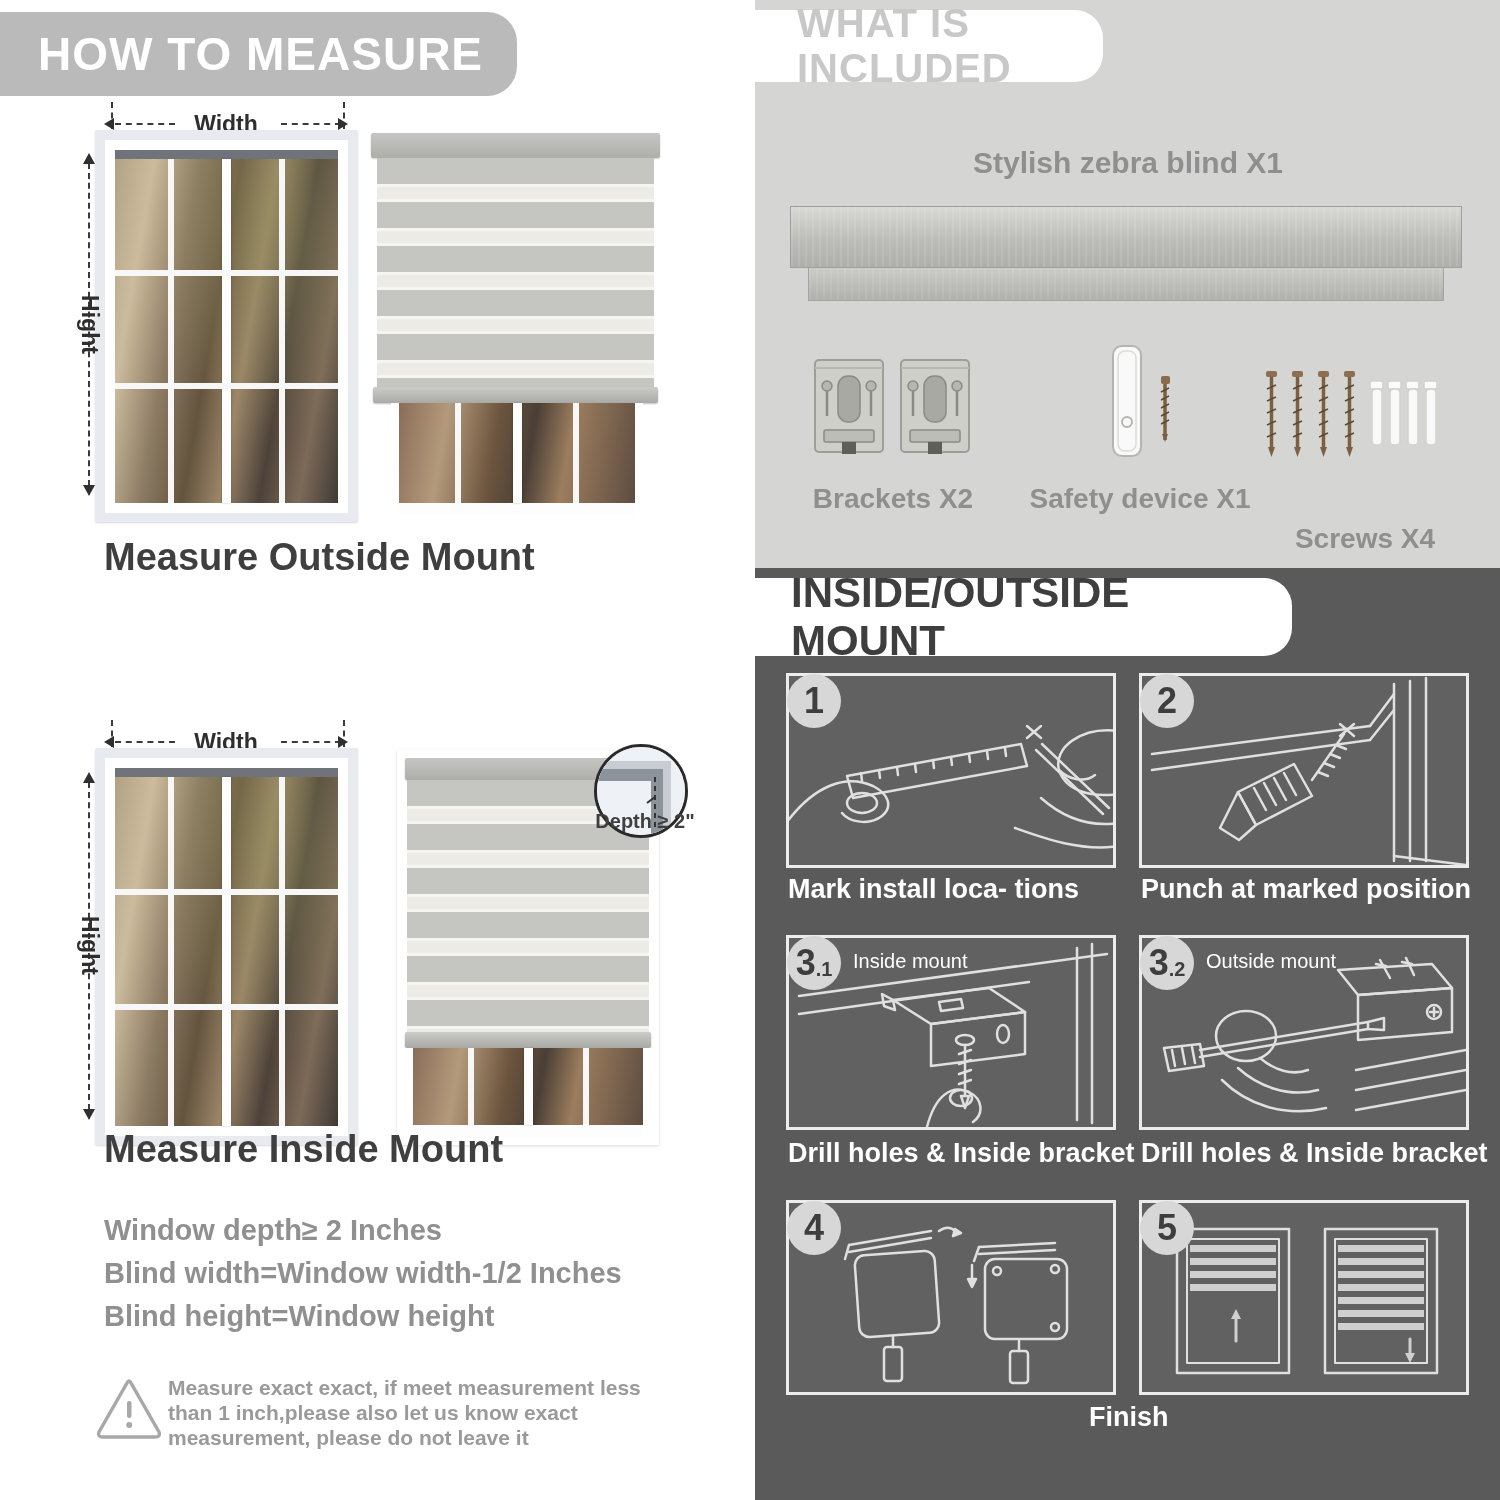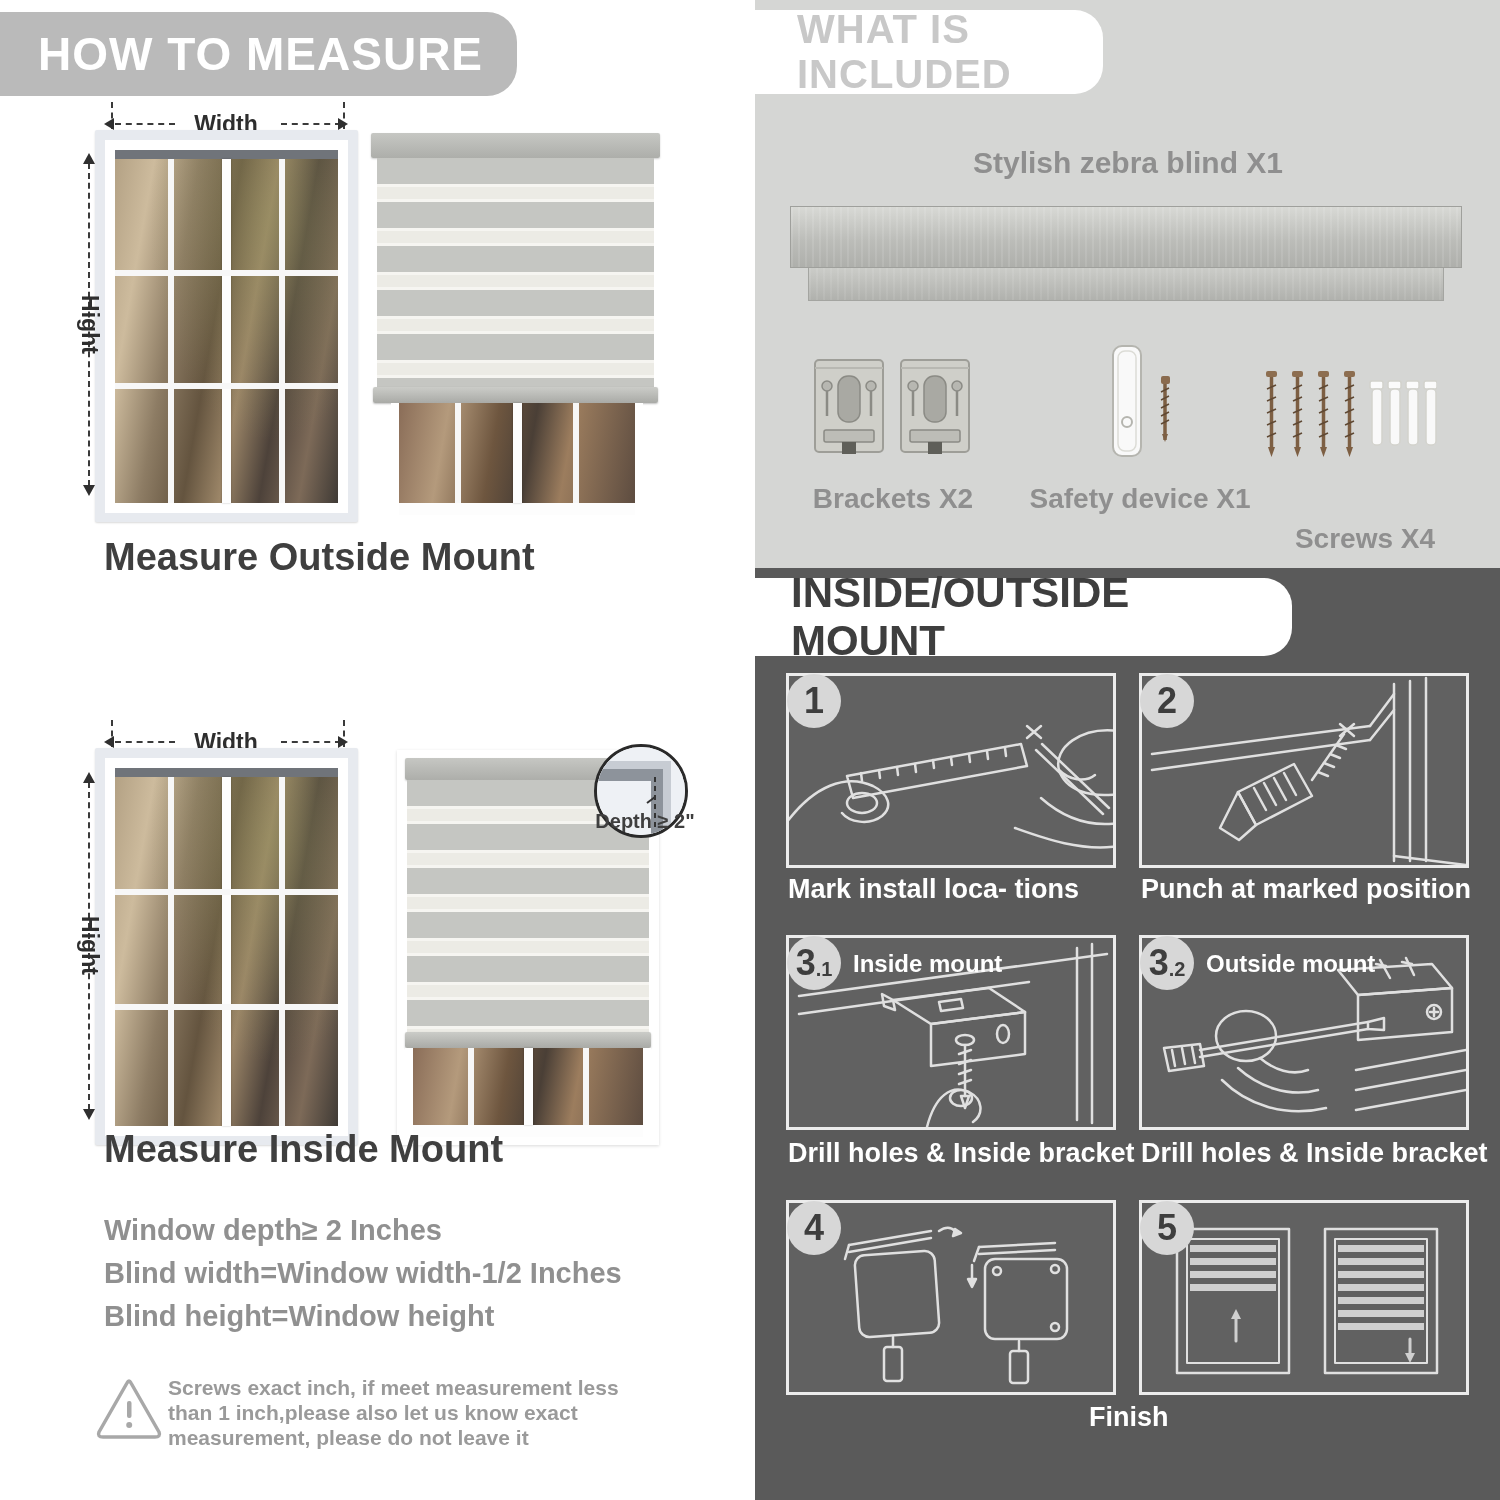"WHAT IS INCLUDED" .hdr-included { height: 84px -> 72px }
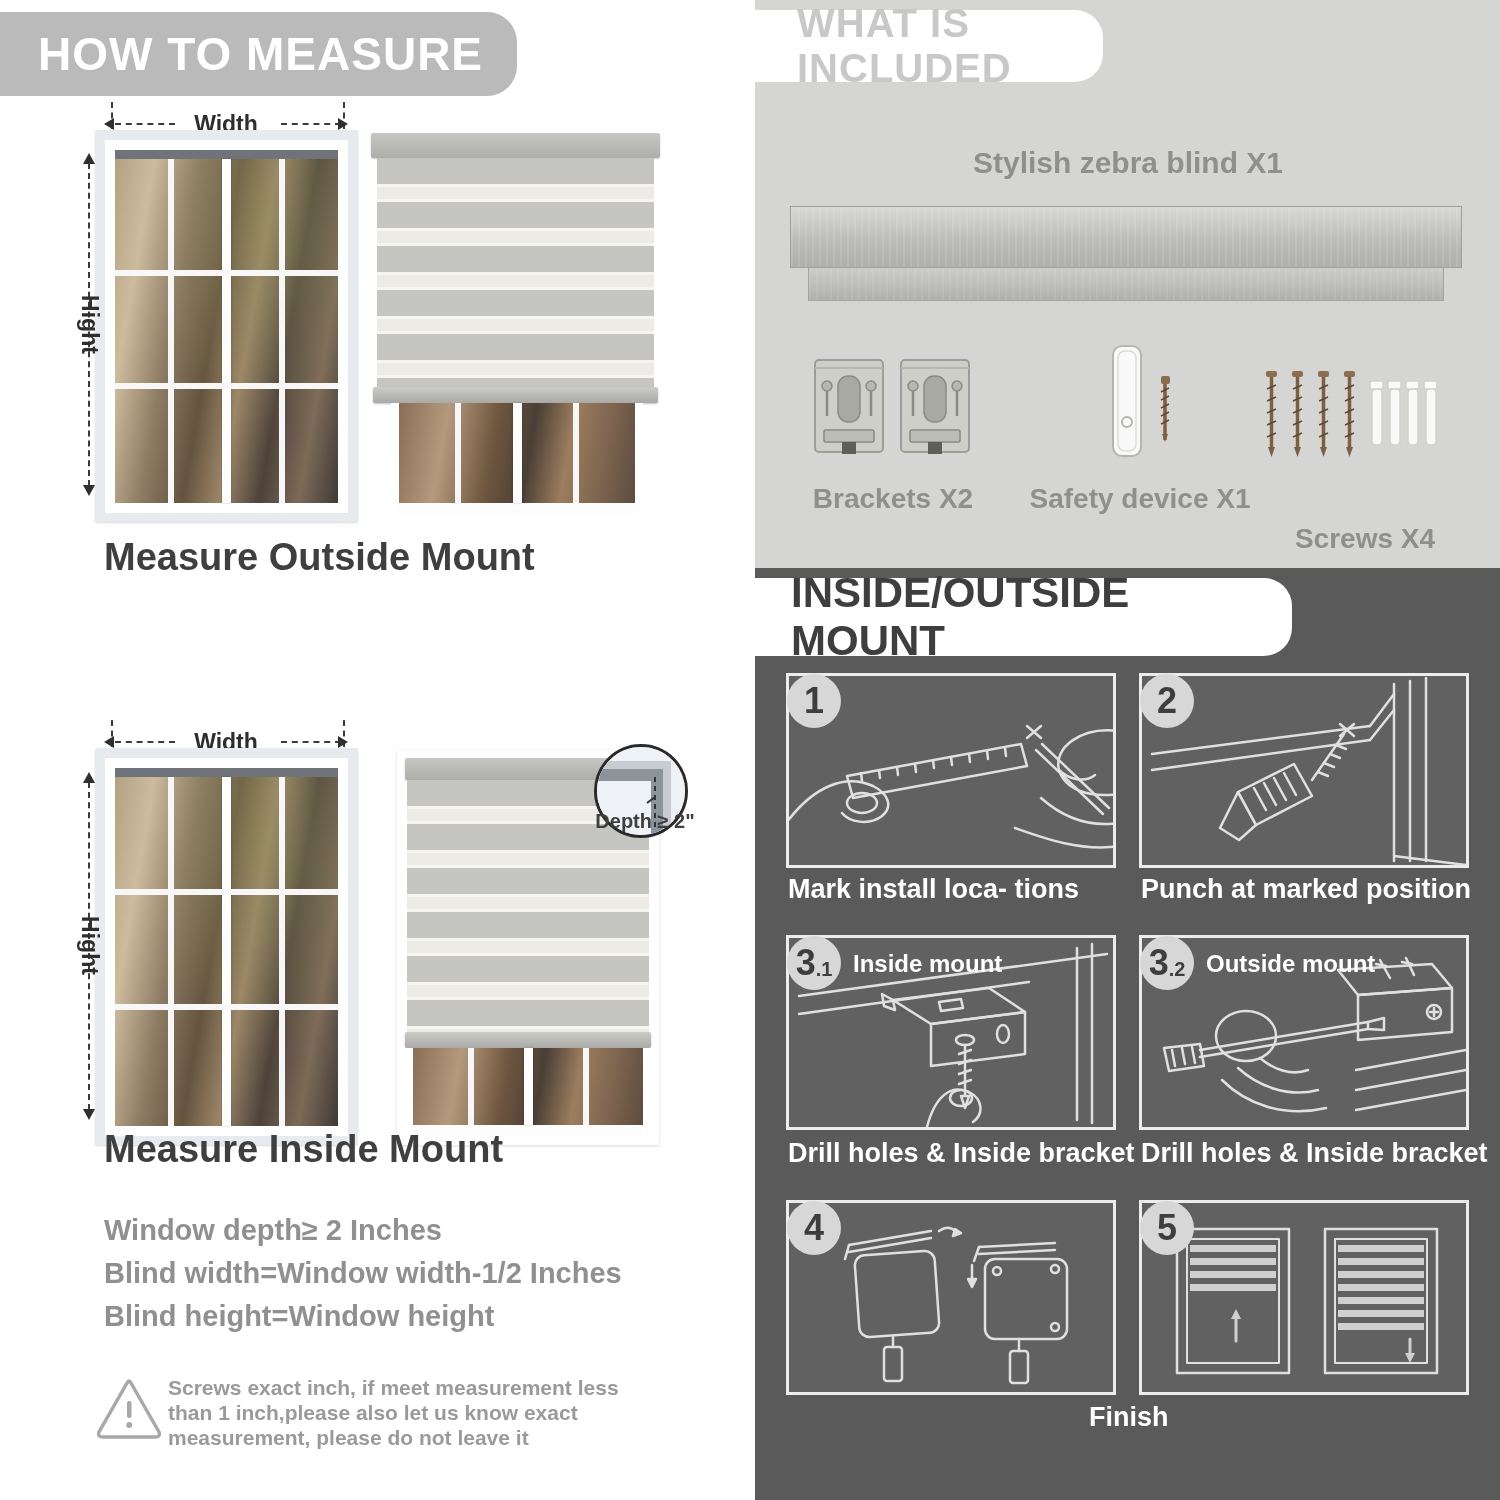"Inside mount" .tag { font-size: 24px -> 20px; font-weight: bold -> normal }
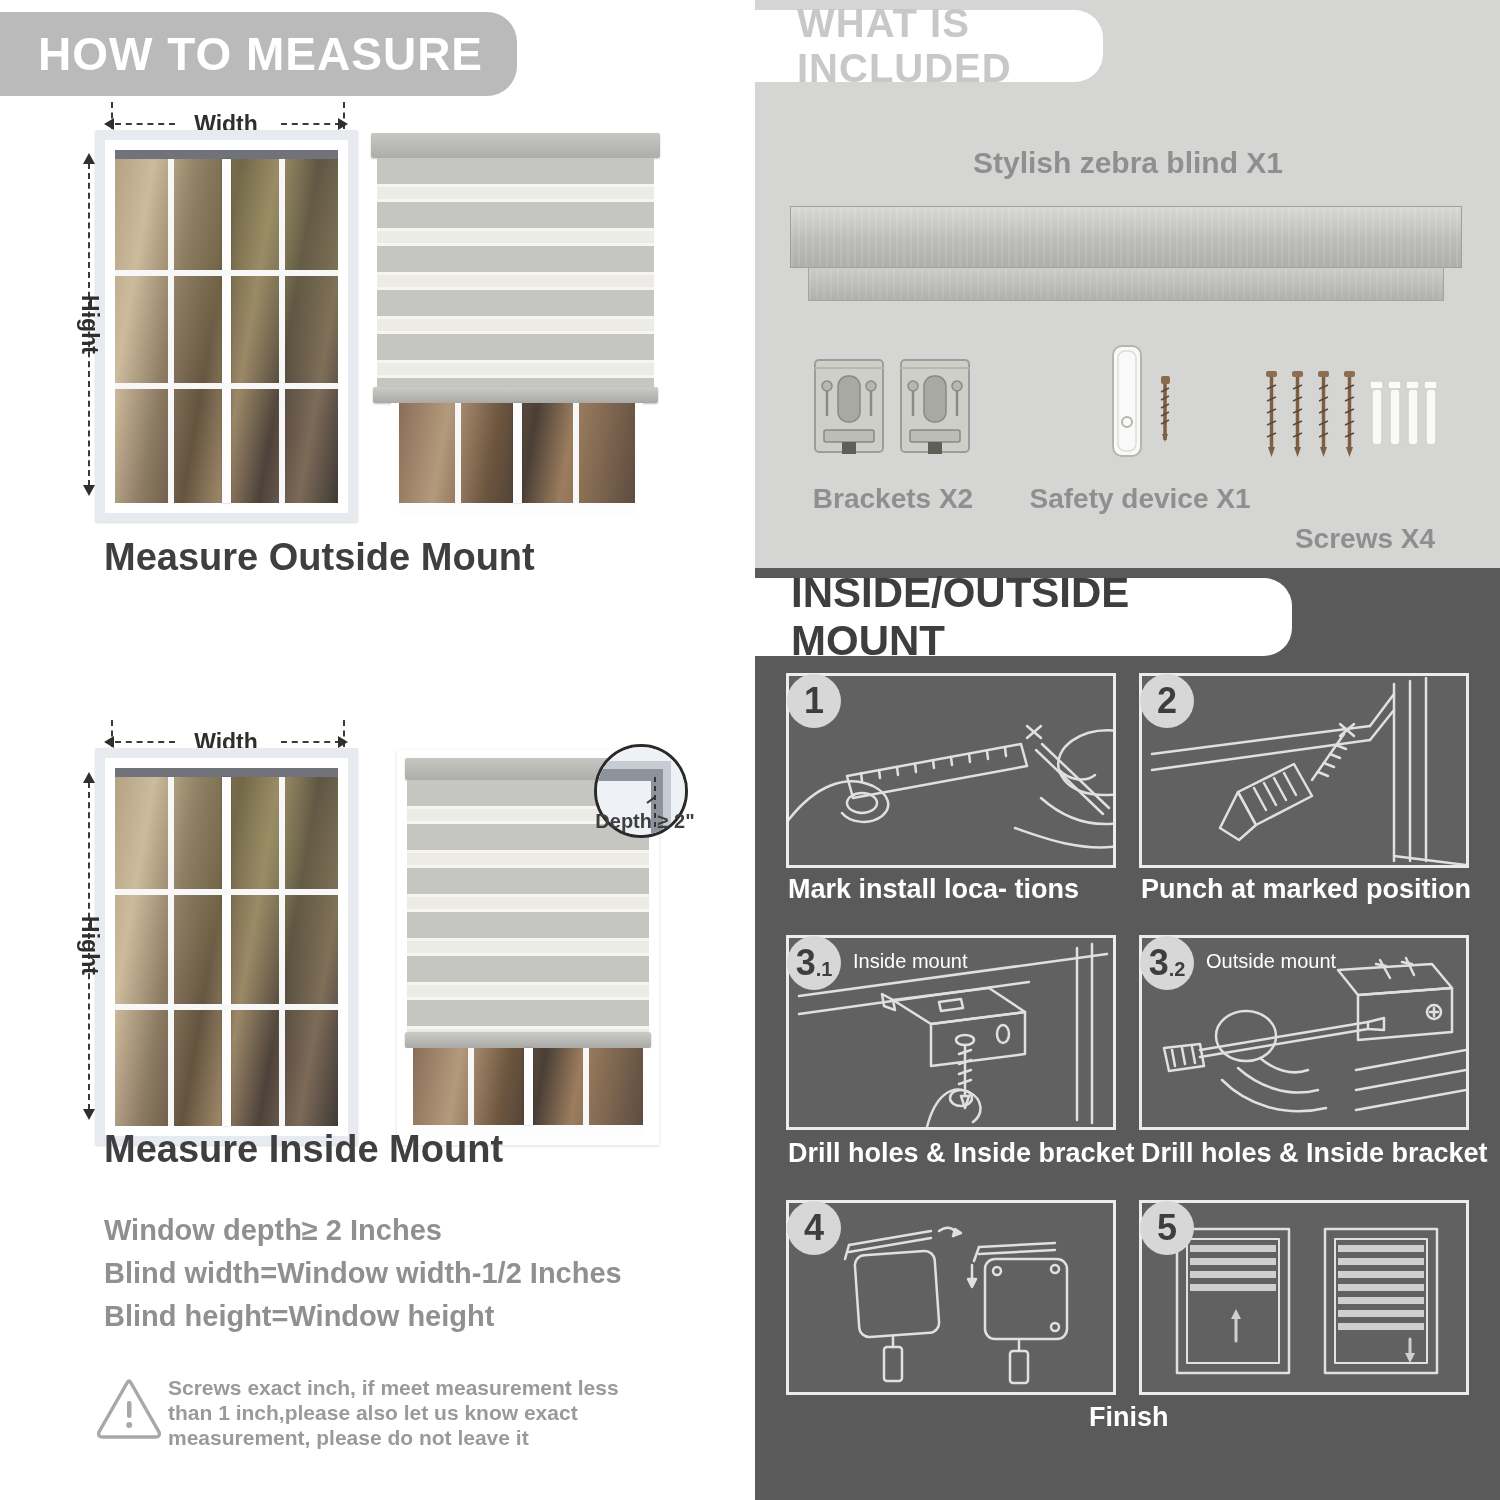"Screws exact inch, if meet" div.abs { text: Screws exact inch -> Measure exact exact }
